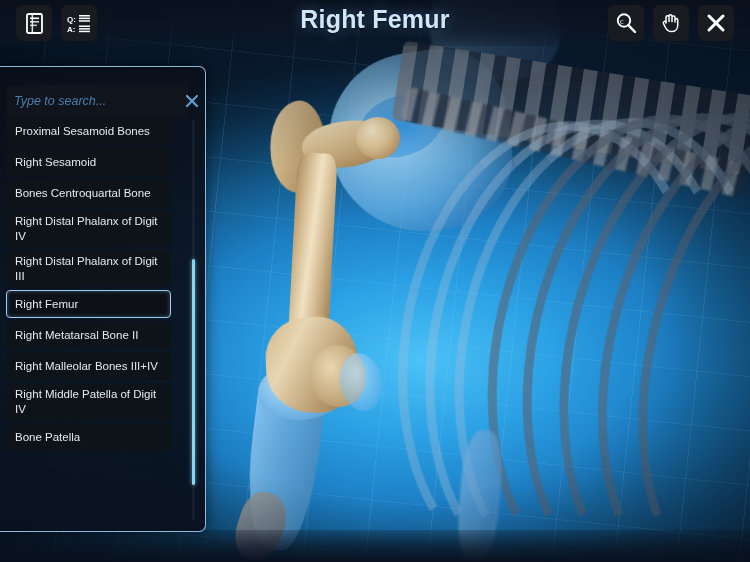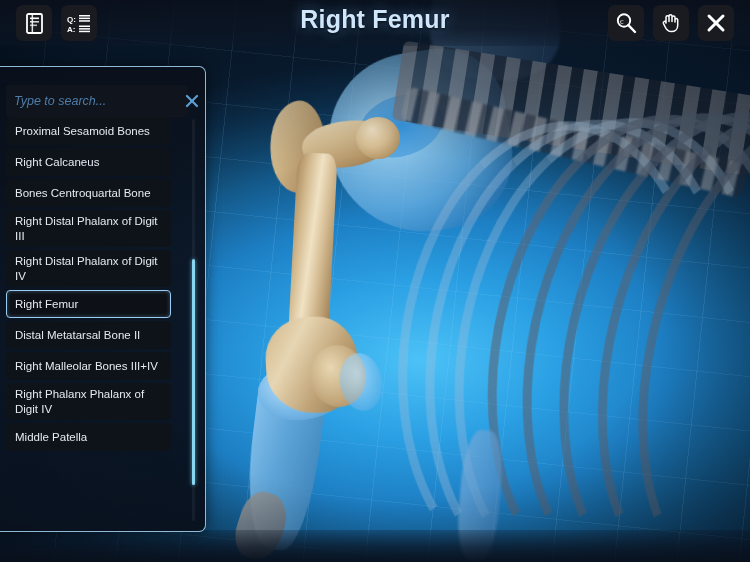"Right Calcaneus" span { text: Calcaneus -> Sesamoid }
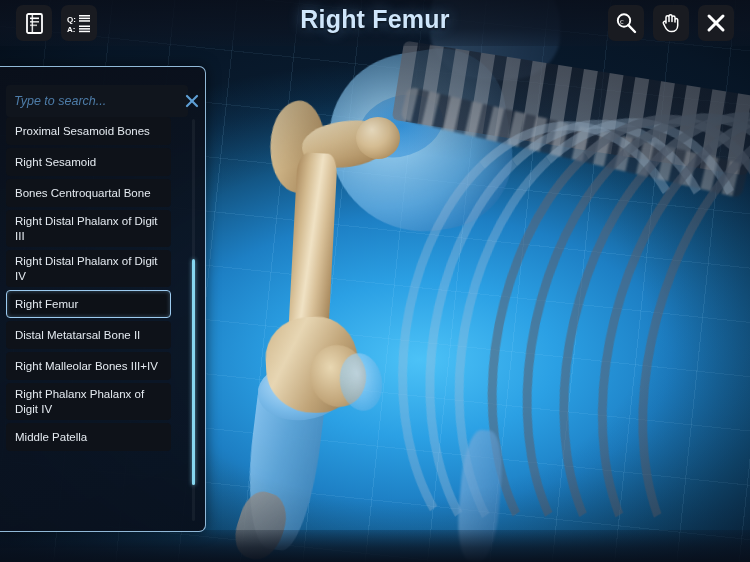"Right Distal Phalanx of Digit" div.item { order: before "Right Distal Phalanx of Digit IV" -> after "Right Distal Phalanx of Digit IV" }
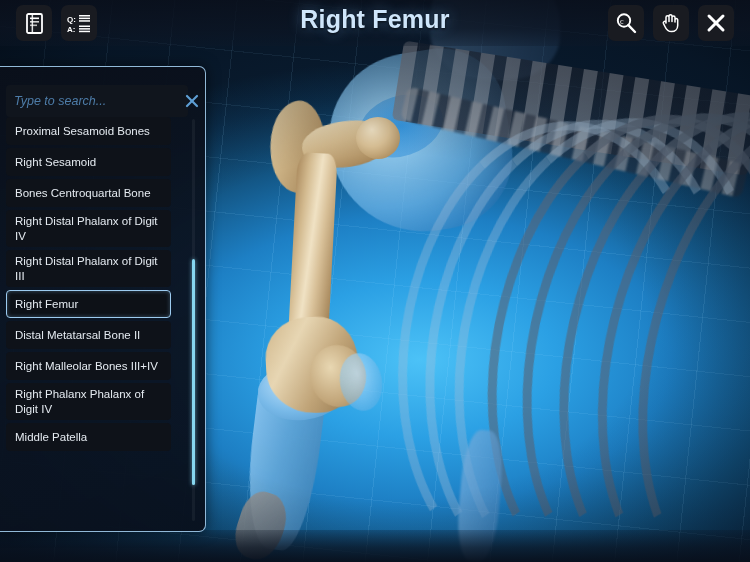"Distal Metatarsal Bone II" span { text: Distal -> Right }
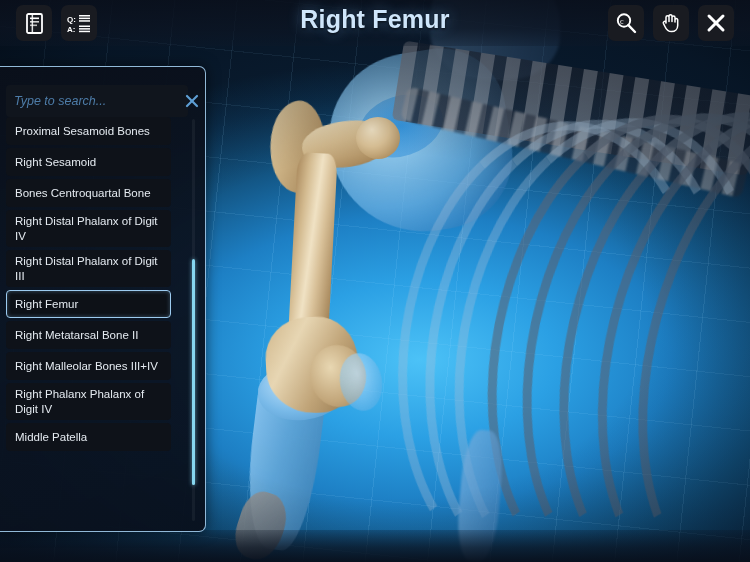"Right Phalanx Phalanx of Digit" span { text: Phalanx Phalanx -> Middle Patella }
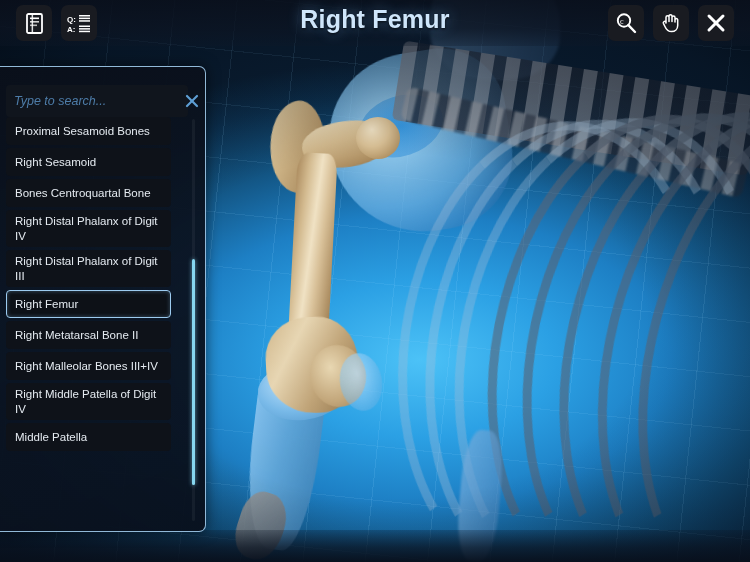"Middle Patella" span { text: Middle -> Bone }
